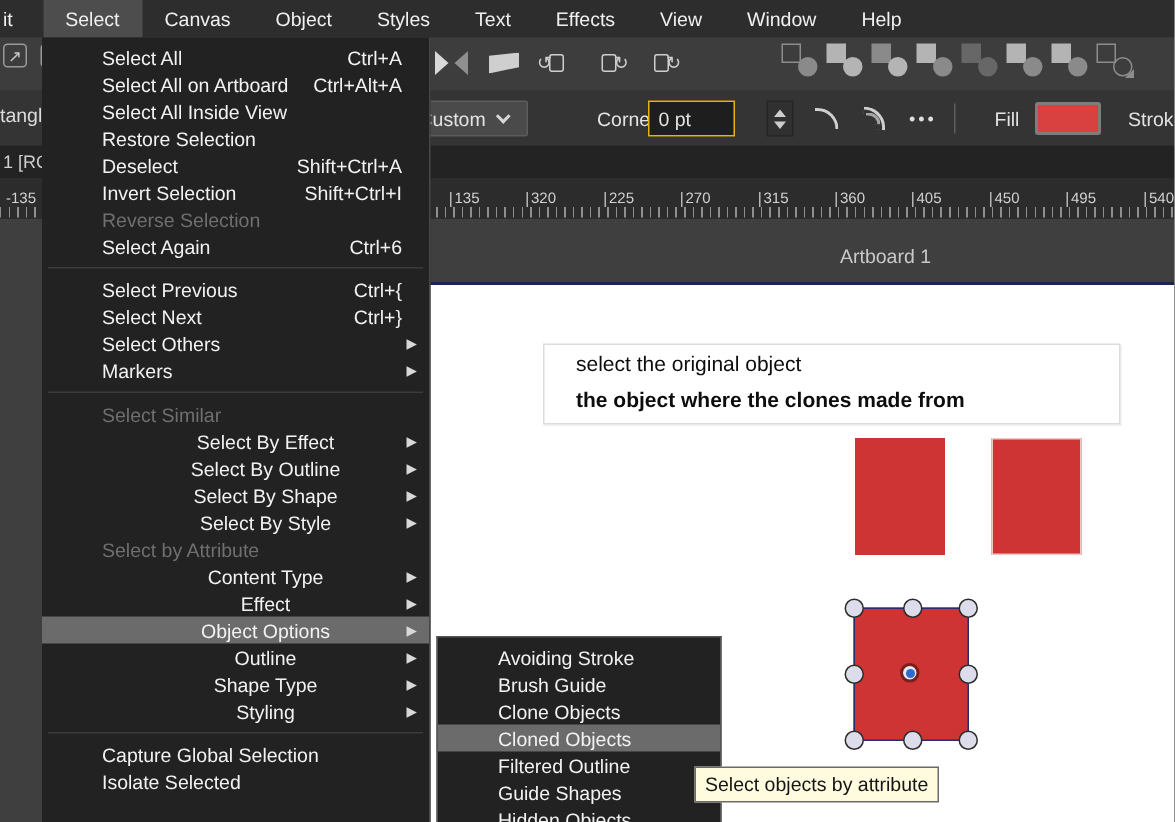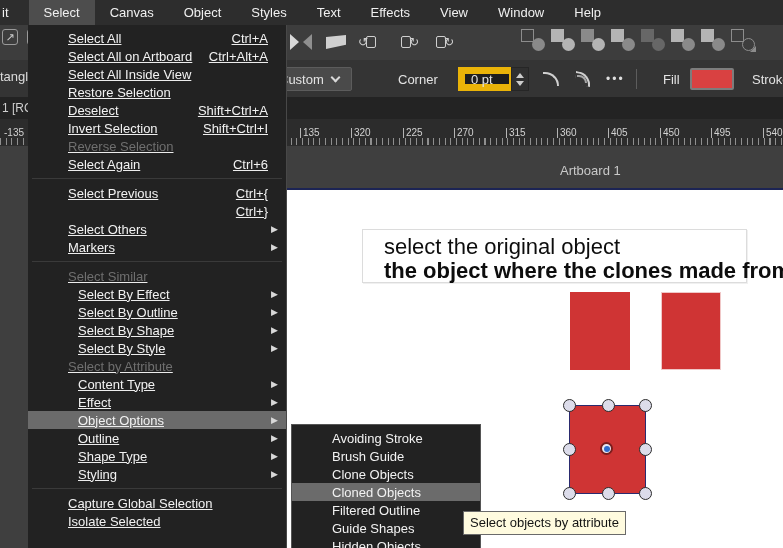"Select All" .menu { text-decoration: underline -> none }
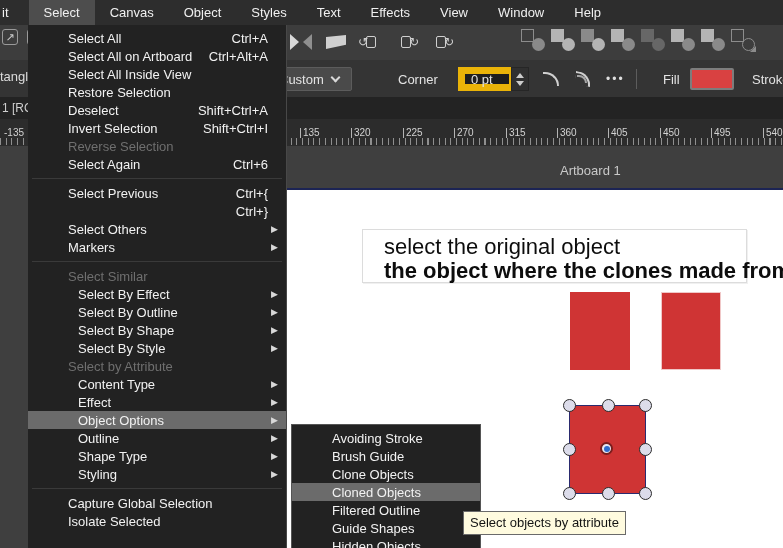"0 pt" .cornerval { border: 7px solid #eab308 -> 1px solid #eab308; margin-left: 26px -> none }
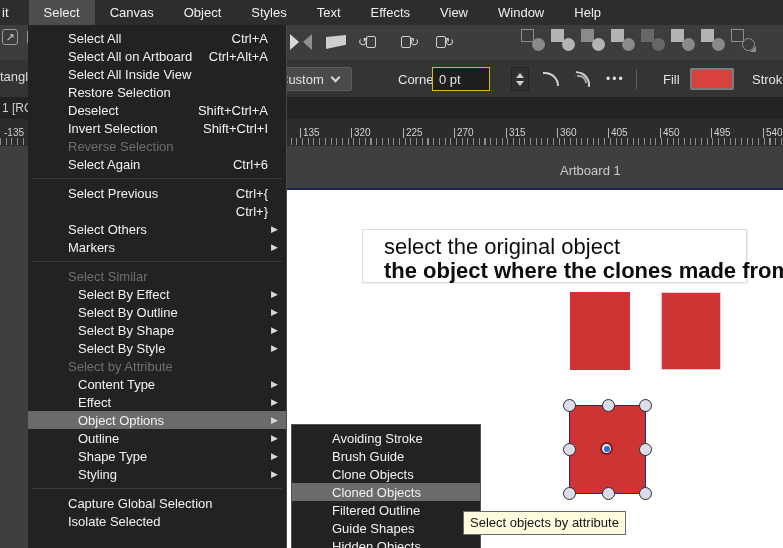"Select Next" span.lab { html: none -> <span>Select Next</span> }
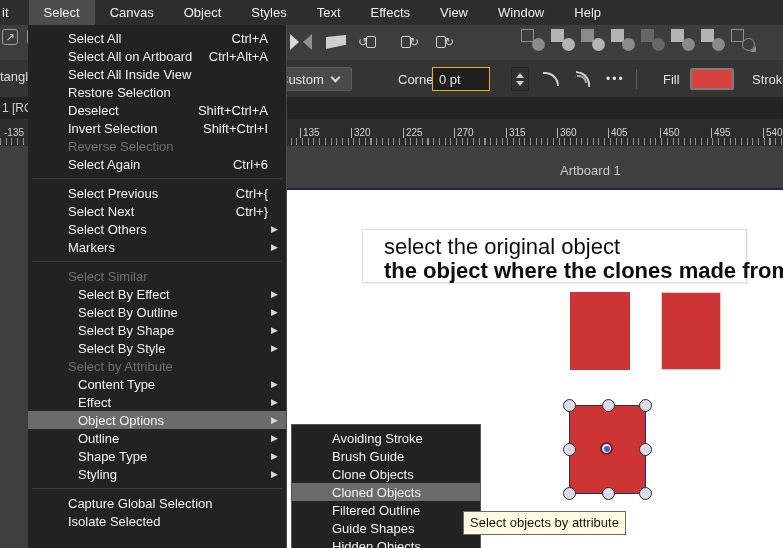"select the original object" .noteback .ln { font-size: 22px -> 14px }
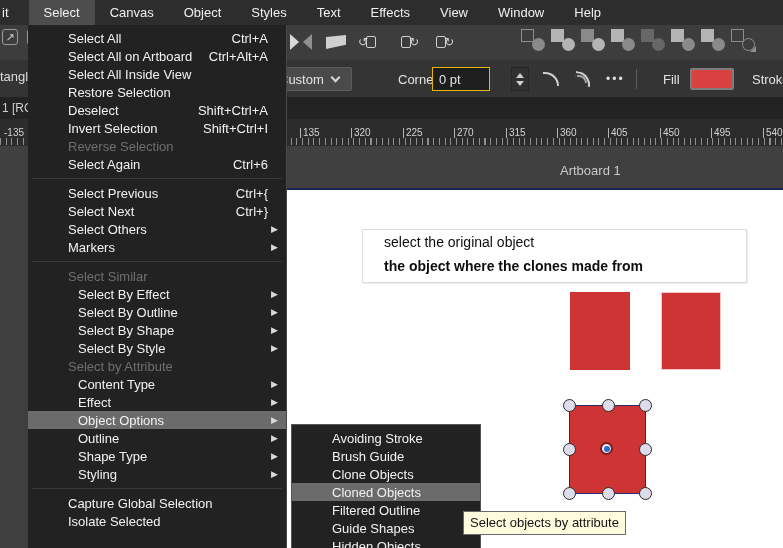"Select By Effect" .mi.indent { text-align: none -> center }
